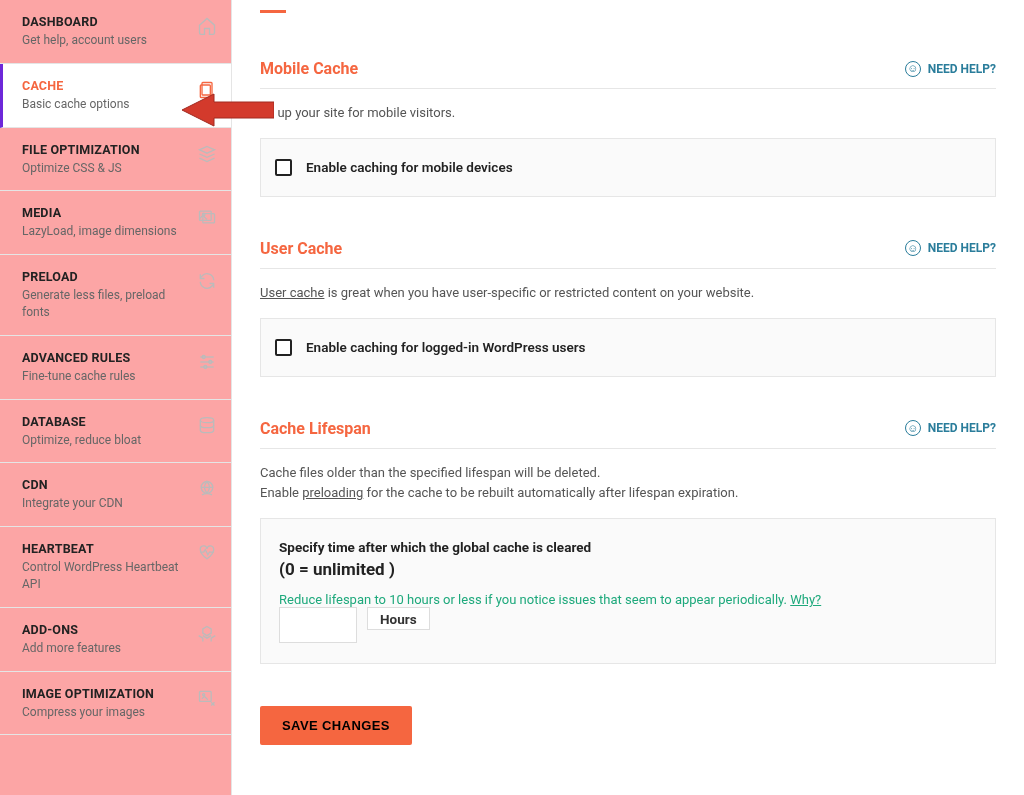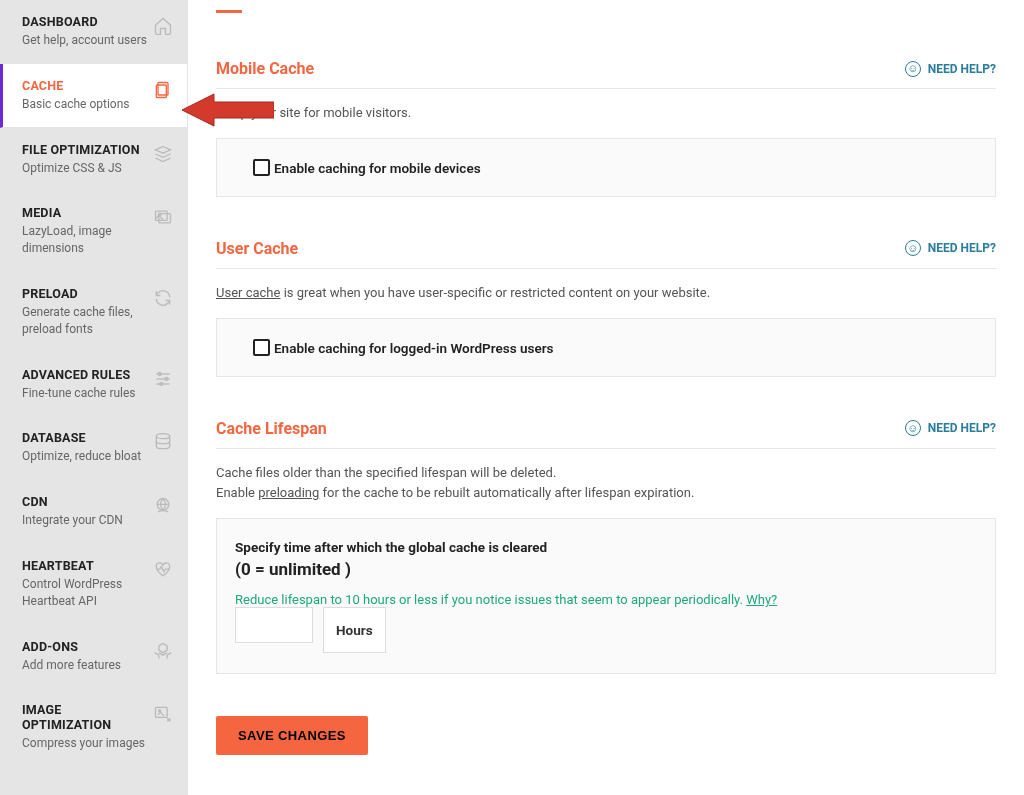"DASHBOARD" .sidebar { background: #e5e5e5 -> #fca5a5; width: 188px -> 232px }
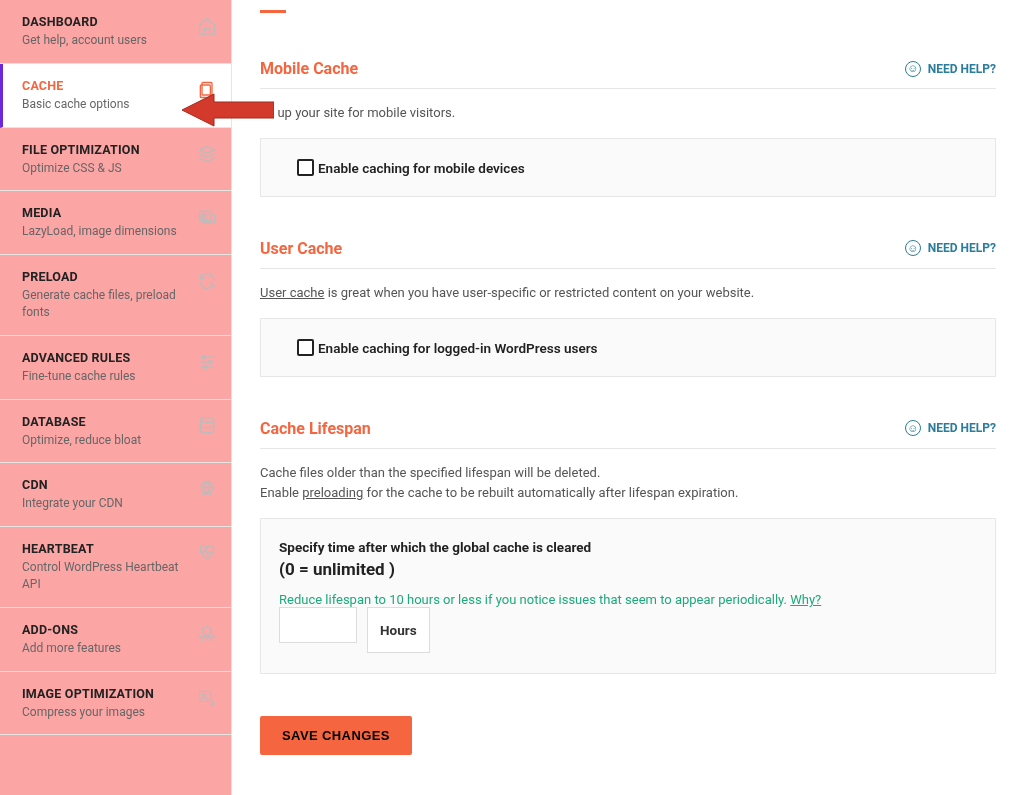"Enable caching for mobile devices" .checkbox-row { align-items: flex-end -> center; gap: 4px -> 14px; margin-left: 22px -> none }
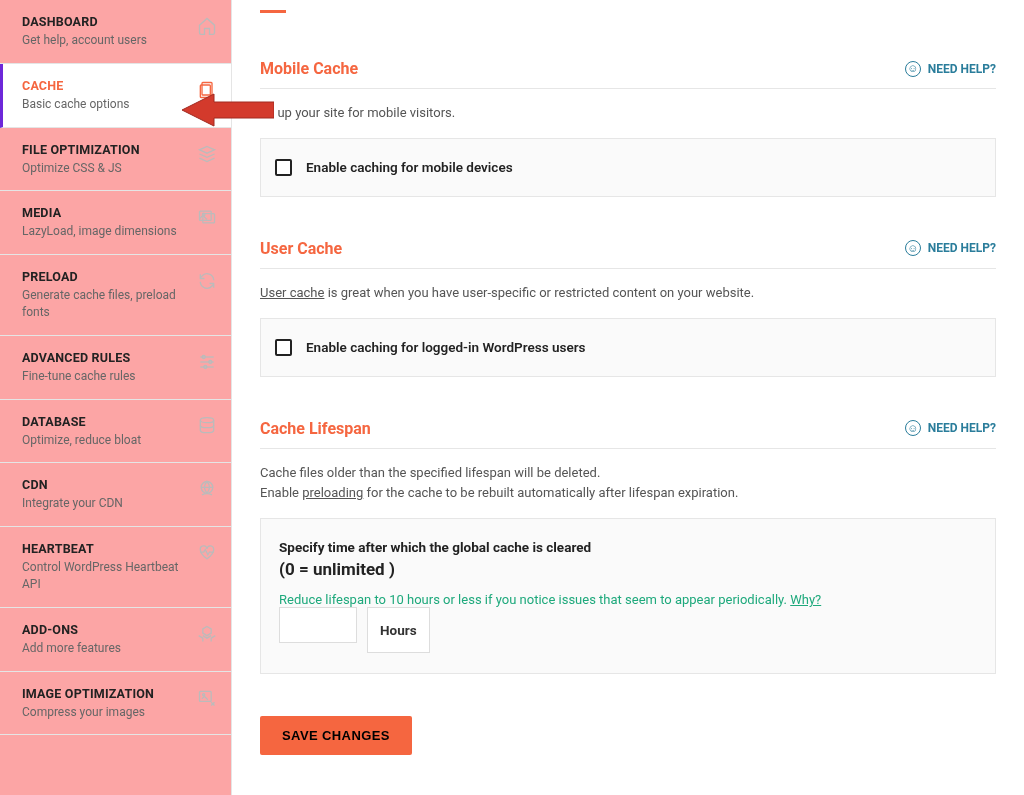"Generate cache files, preload fonts" div.side-sub { text: cache -> less }
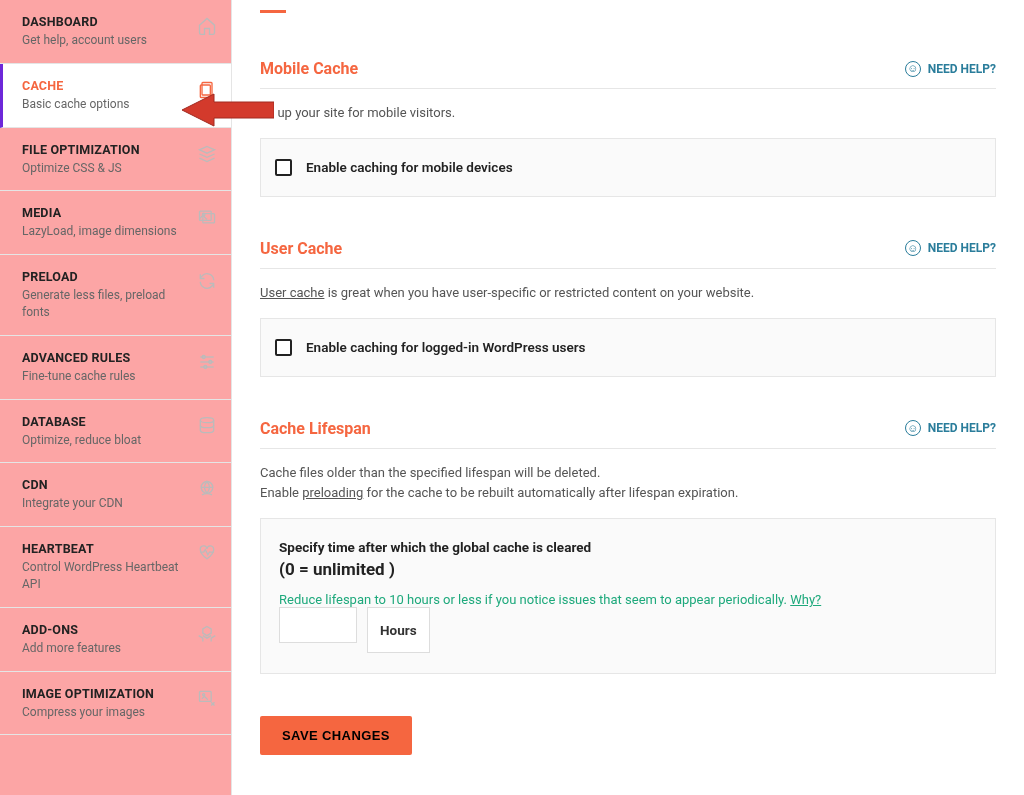"Hours" .unit-select { height: 46px -> 23px }
